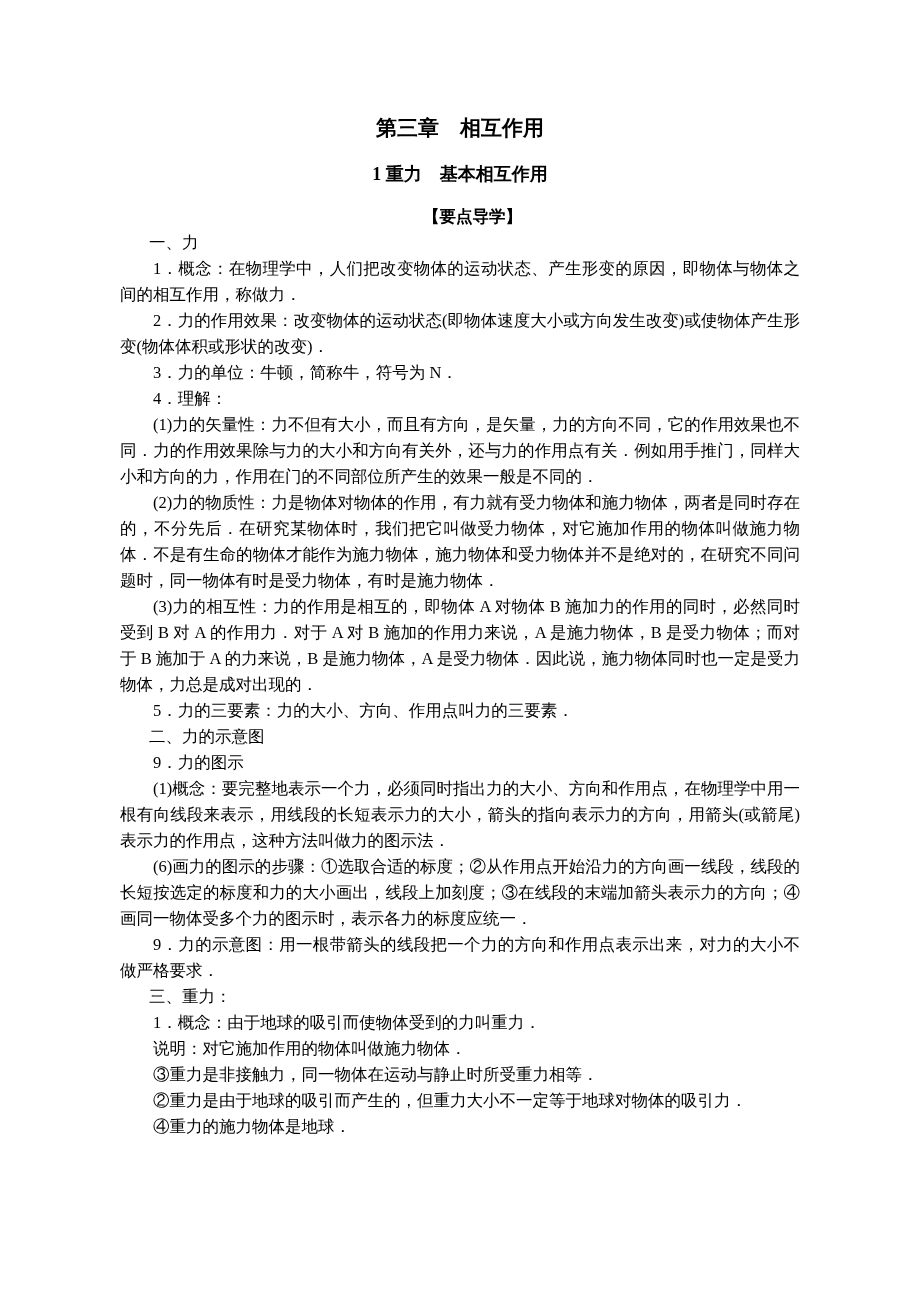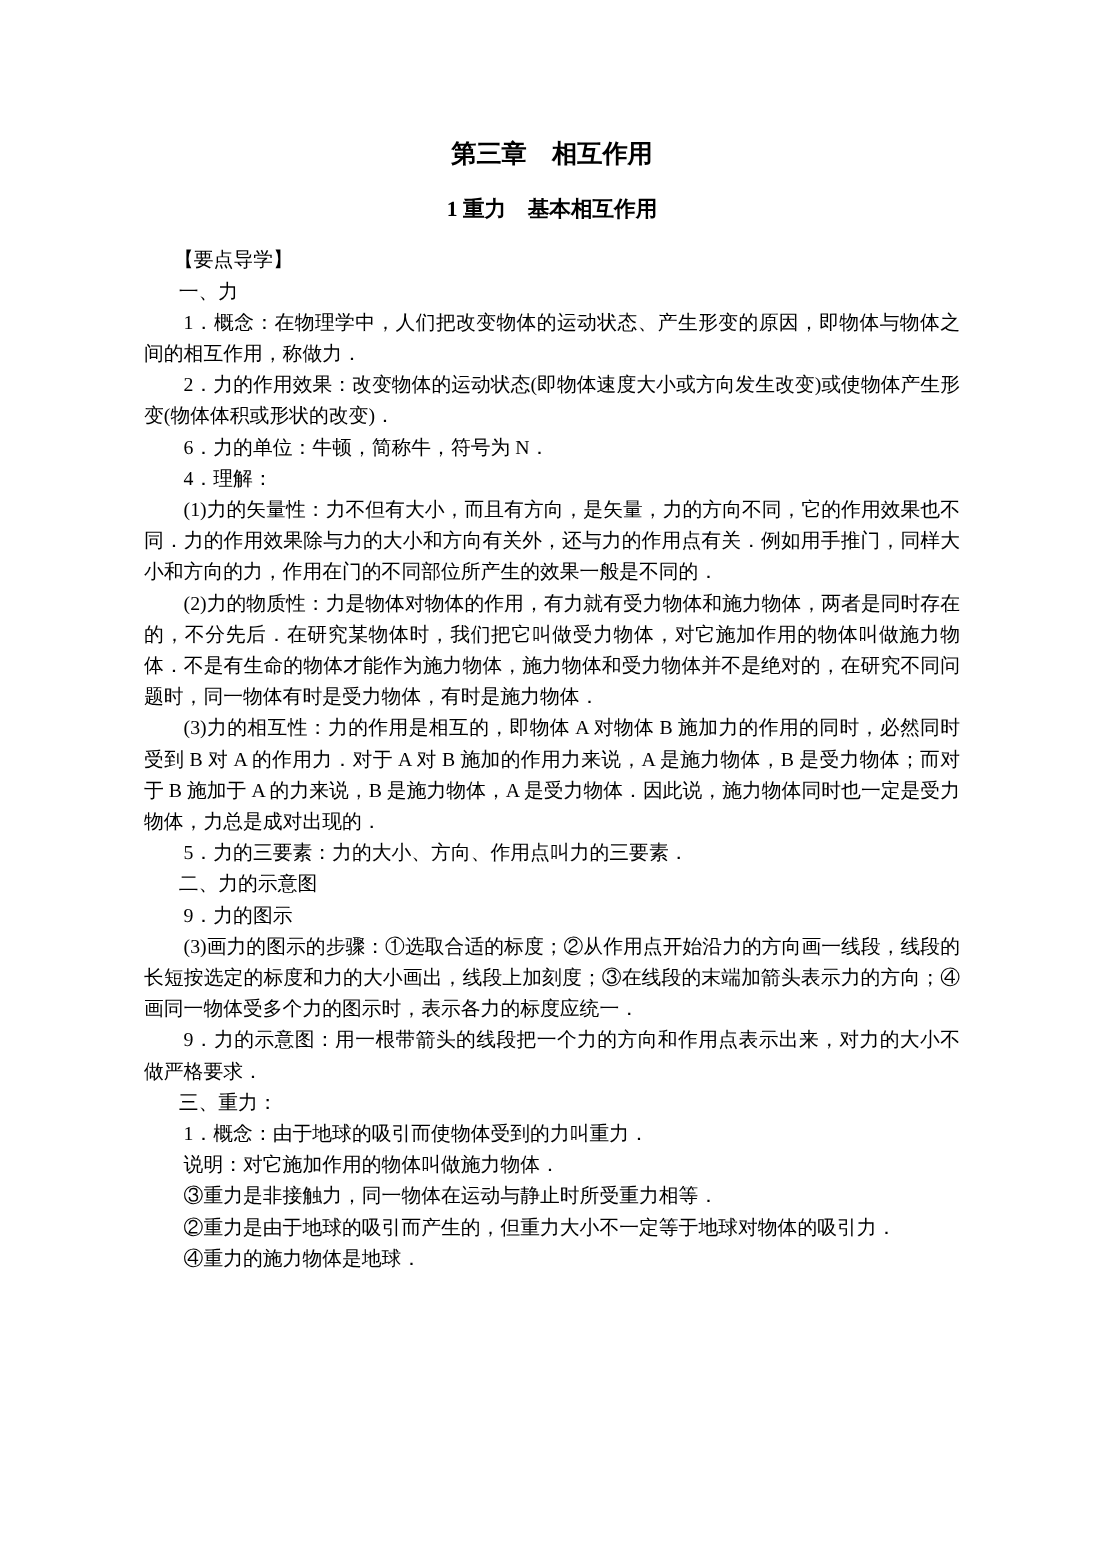"【要点导学】" .para.bracket-heading { font-weight: normal -> bold; text-align: left -> center }
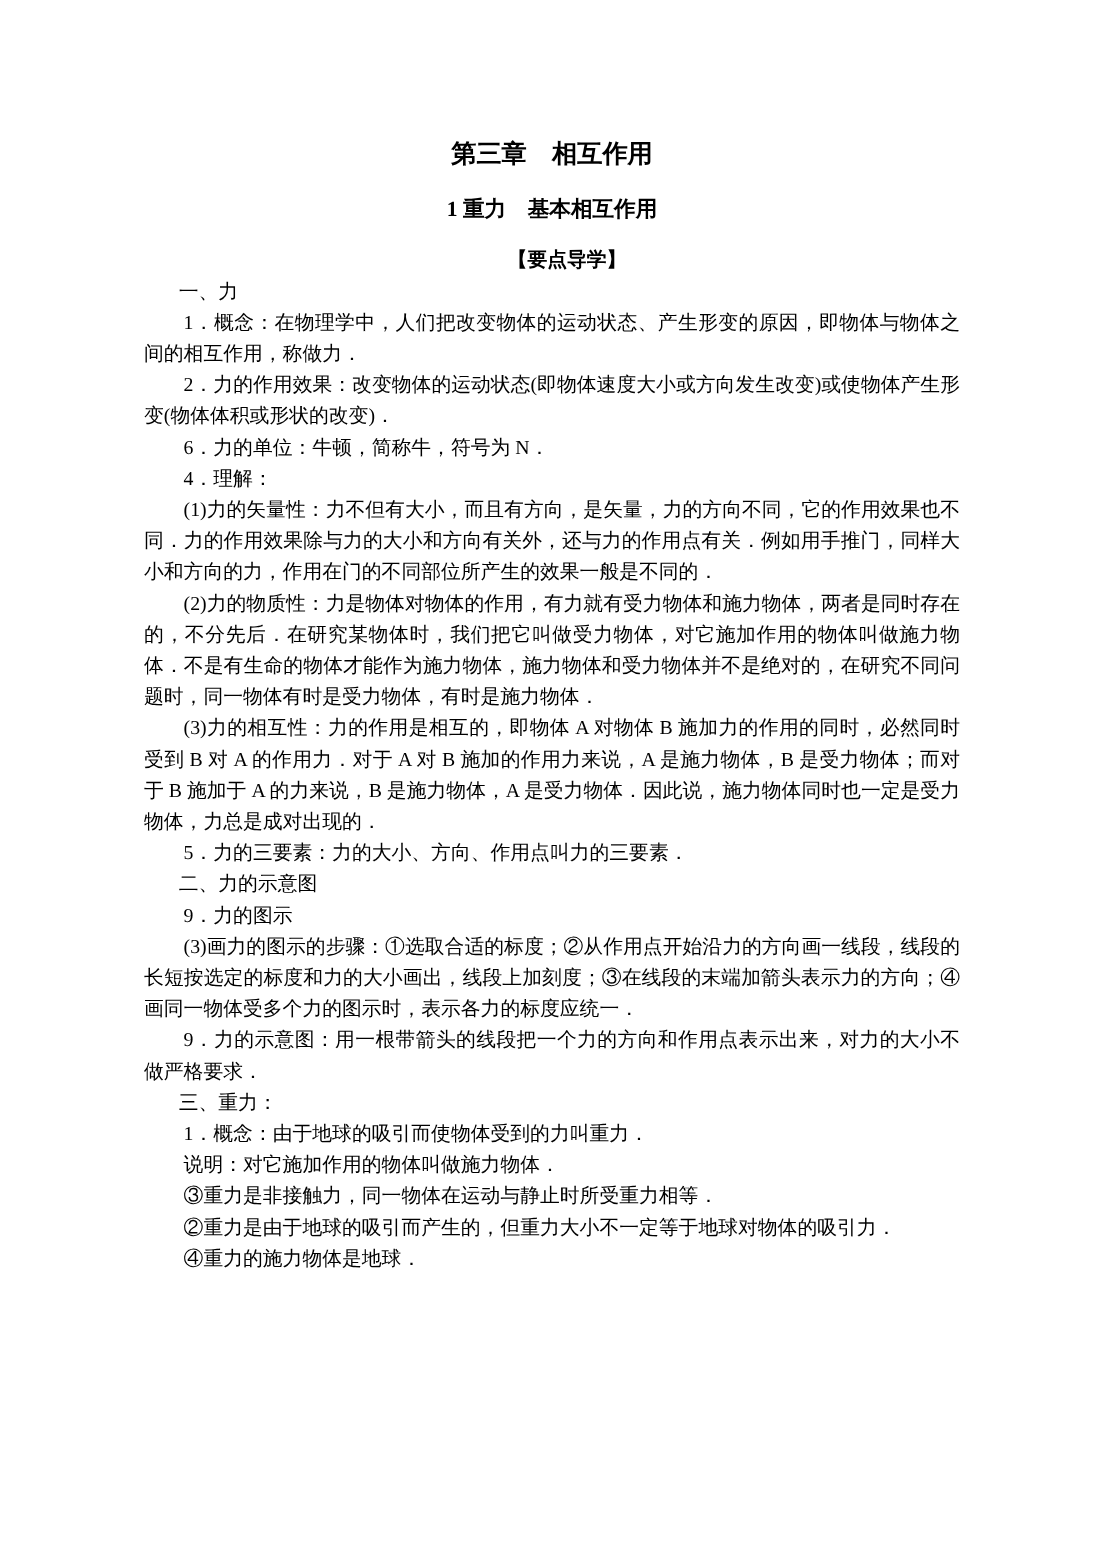"6．力的单位：牛顿，简称牛，符号为 N．" p.para { text: 6 -> 3 }
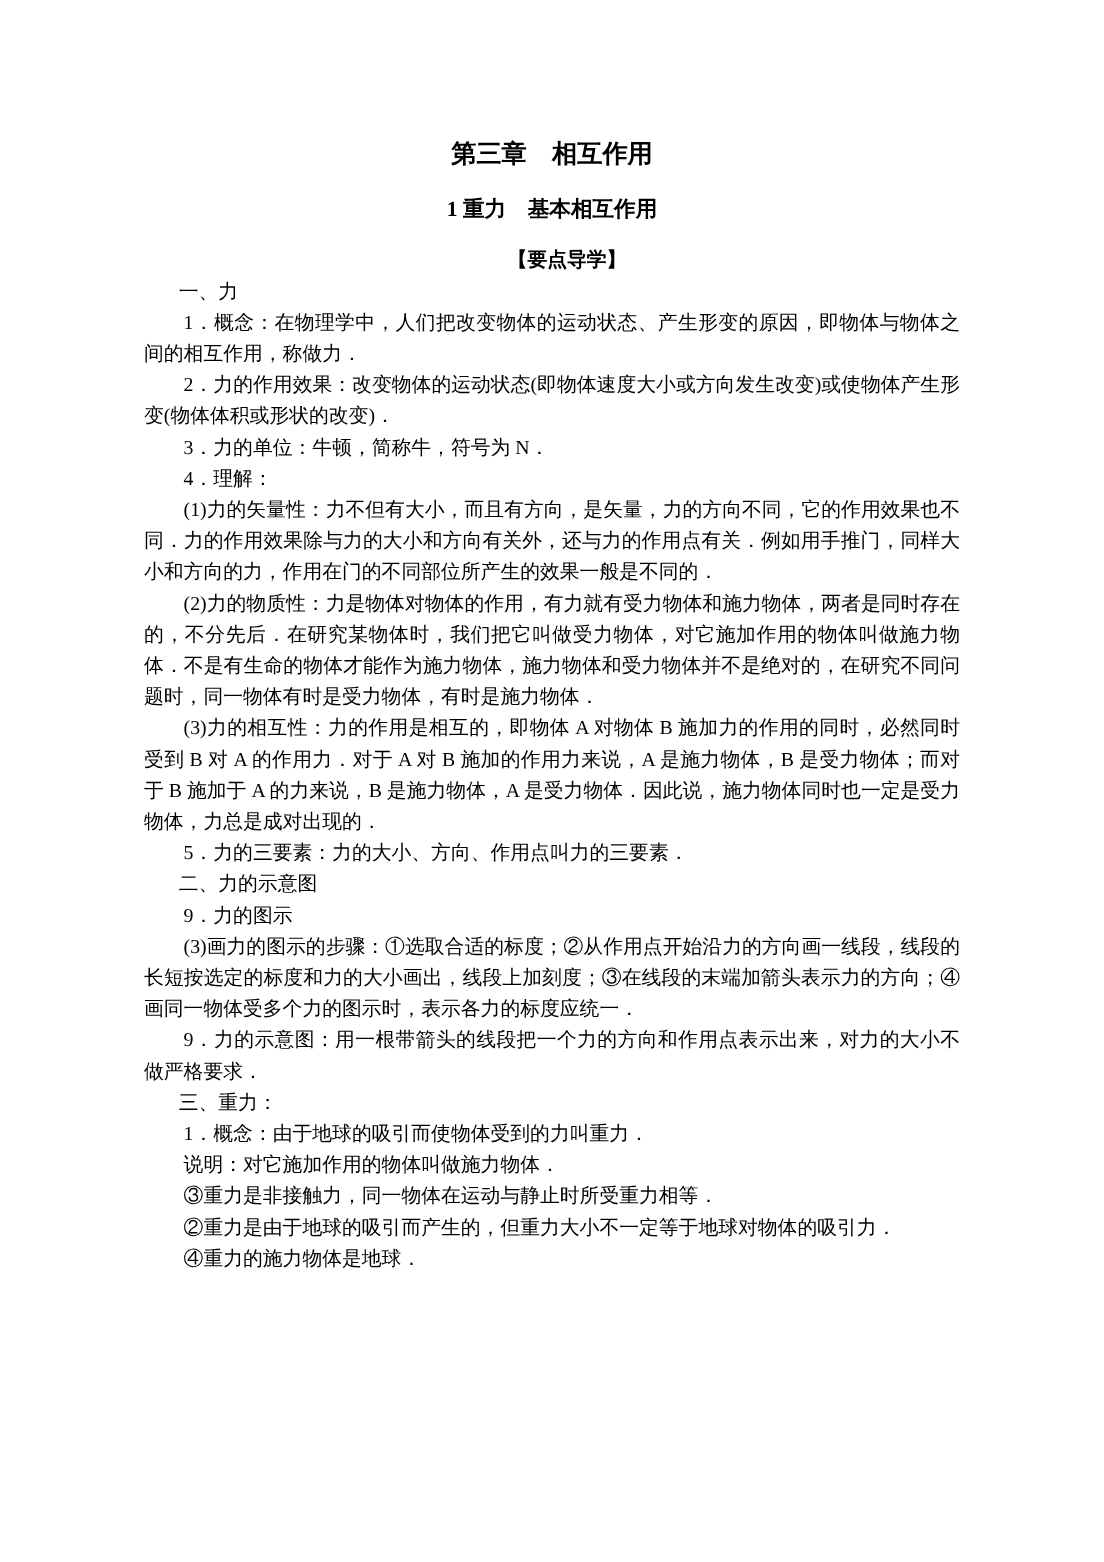"(1)概念：要完整地表示一个力，必须同时指出力的大小、方向和作用点，在物理学中用" p.para { html: none -> <p>(1)概念：要完整地表示一个力，必须同时指出力的大小、方向和作用点，在物理学中用一根有向线段来表示，用线段的长短表示力的大小，箭头的指向表示力的方向，用箭头(或箭尾)表示力的作用点，这种方法叫做力的图示法．</p> }
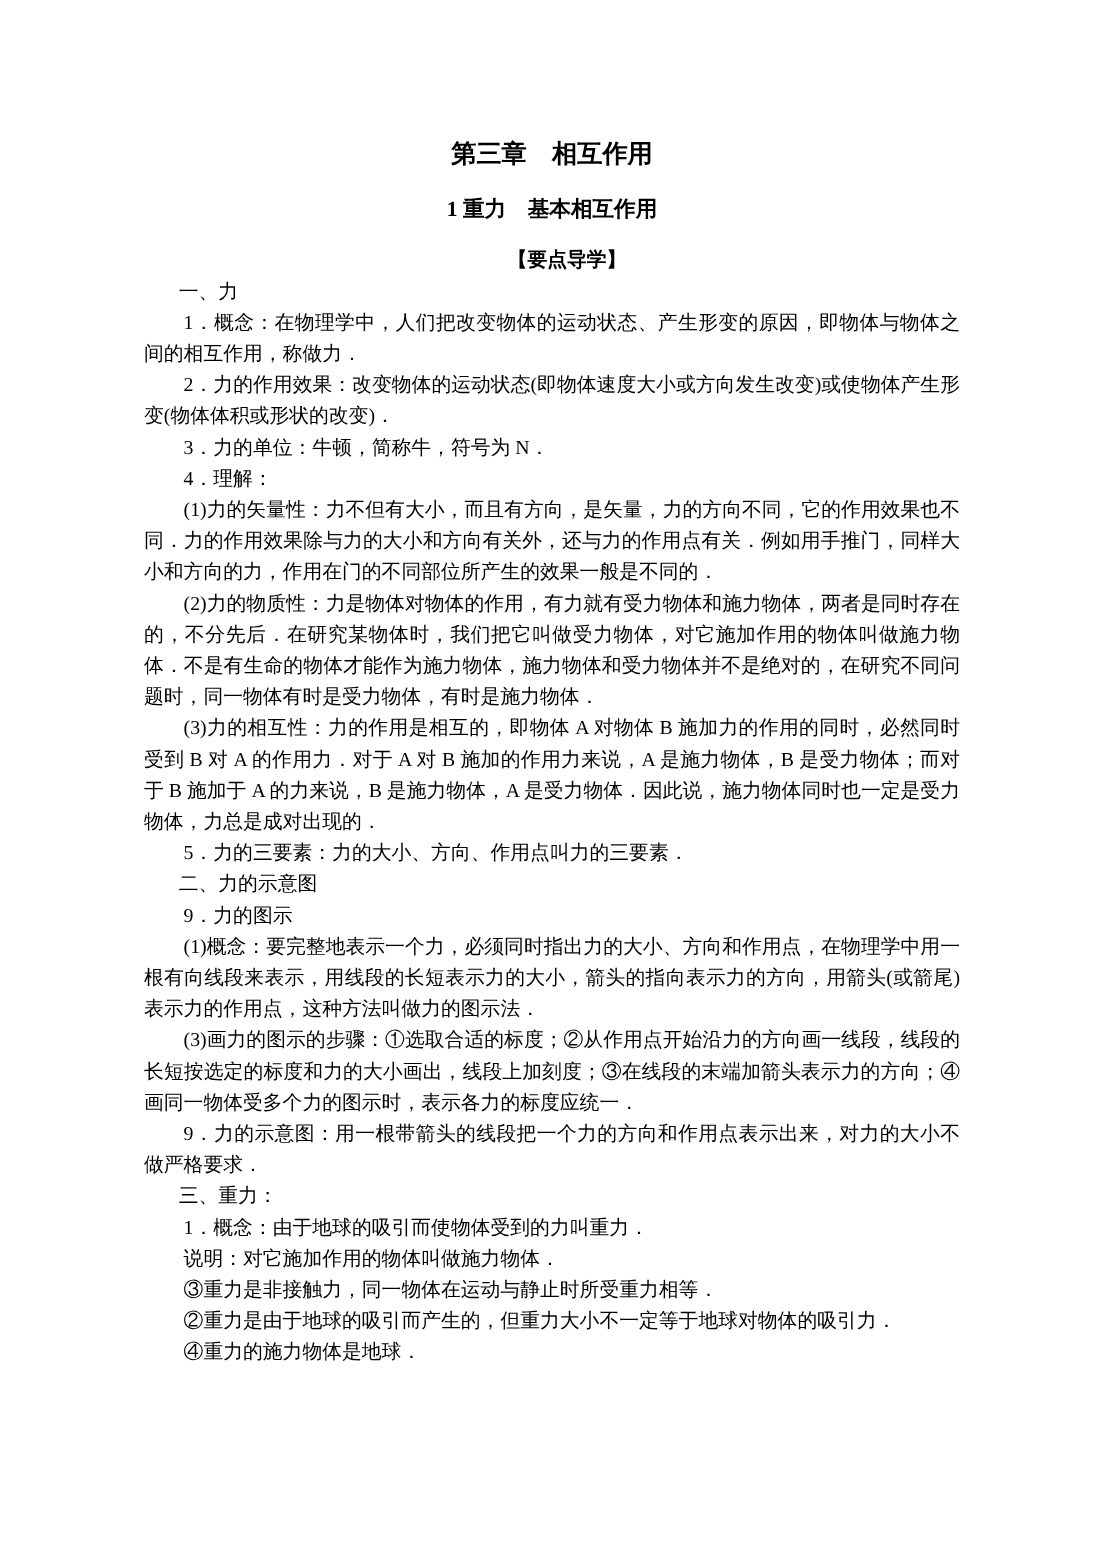"(3)画力的图示的步骤：①选取合适的标度；②从作用点开始沿力的方向画一线段，线段" p.para { text: 3 -> 6 }
